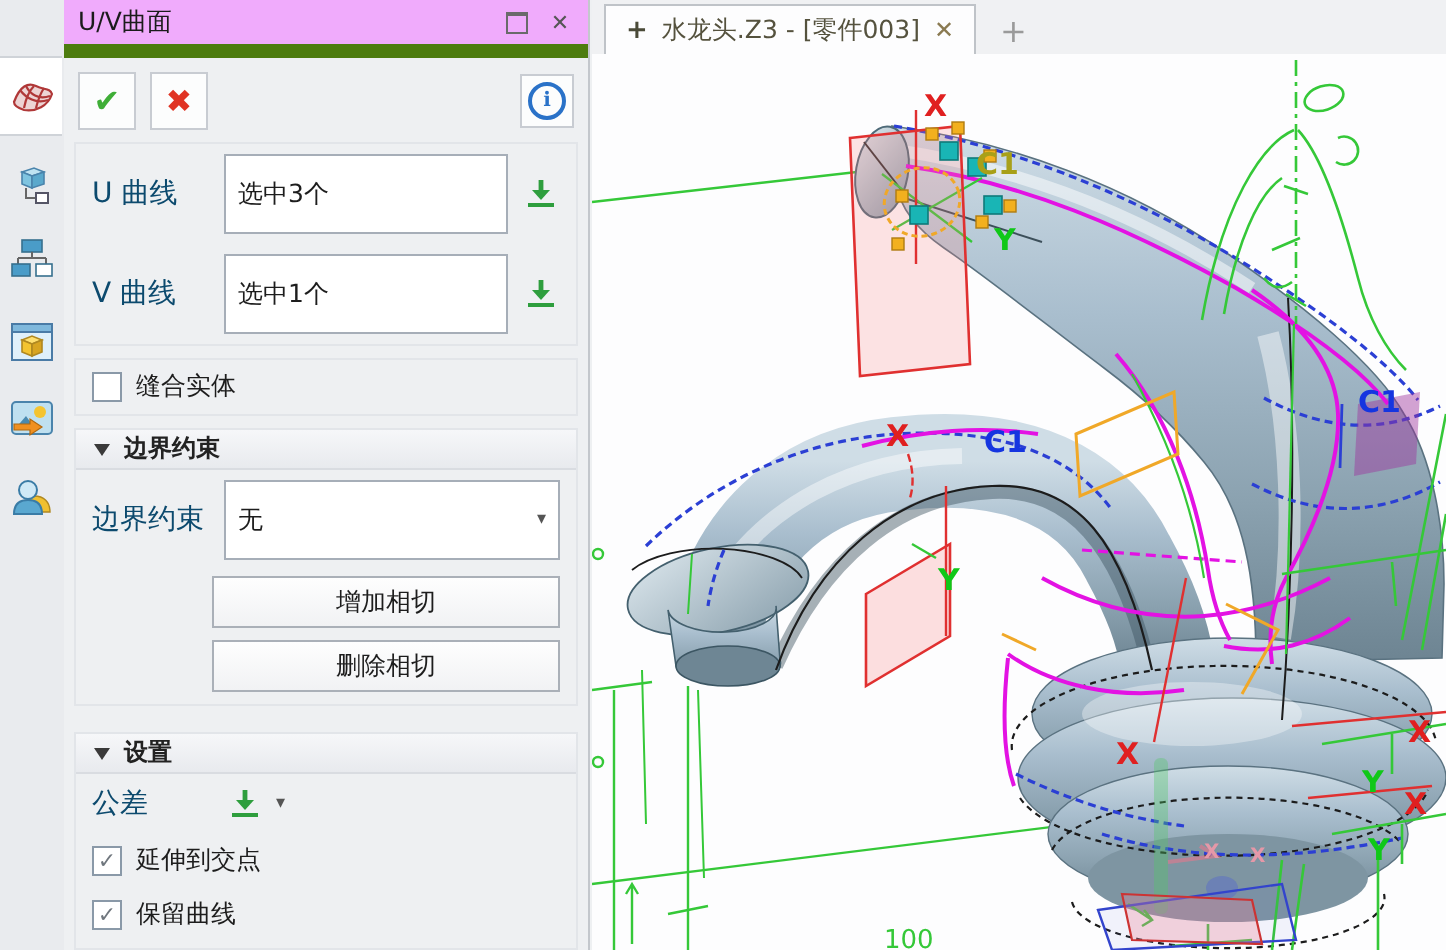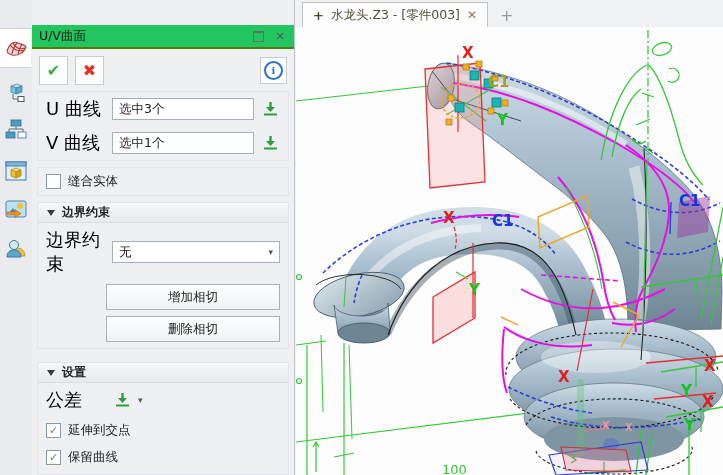"U/V曲面" #titlebar { background: #22c55e -> #f0abfc; border-bottom: 2px solid #4d7c0f -> 7px solid #4d7c0f; margin-top: 25px -> none }
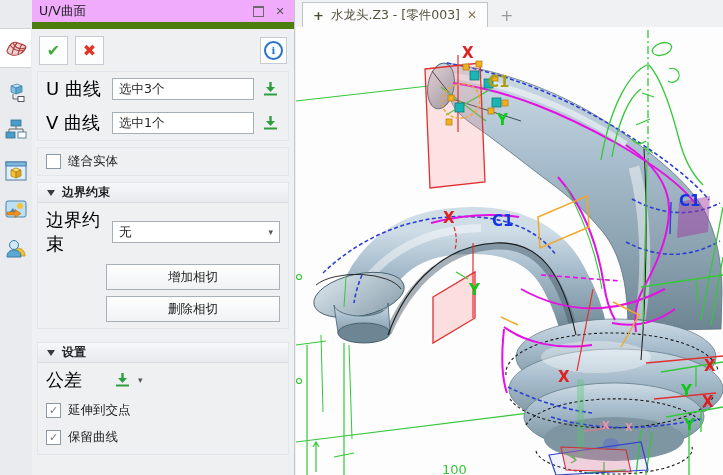"U 曲线" .lab { color: #000000 -> #0c4a6e; font-size: 18px -> 14px }
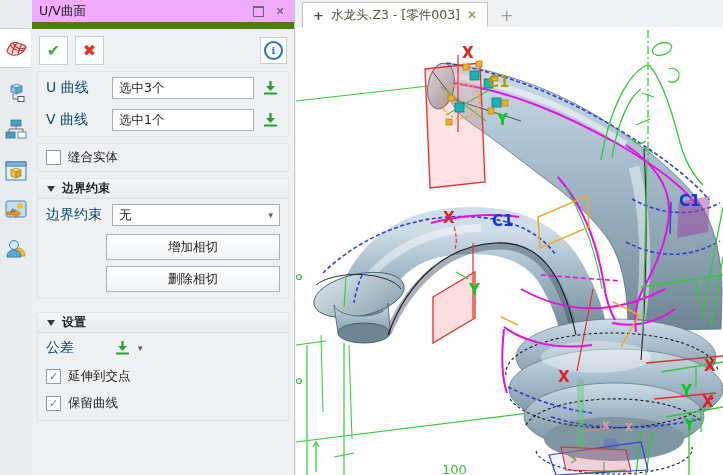"选中3个" .inp { height: 22px -> 40px }
